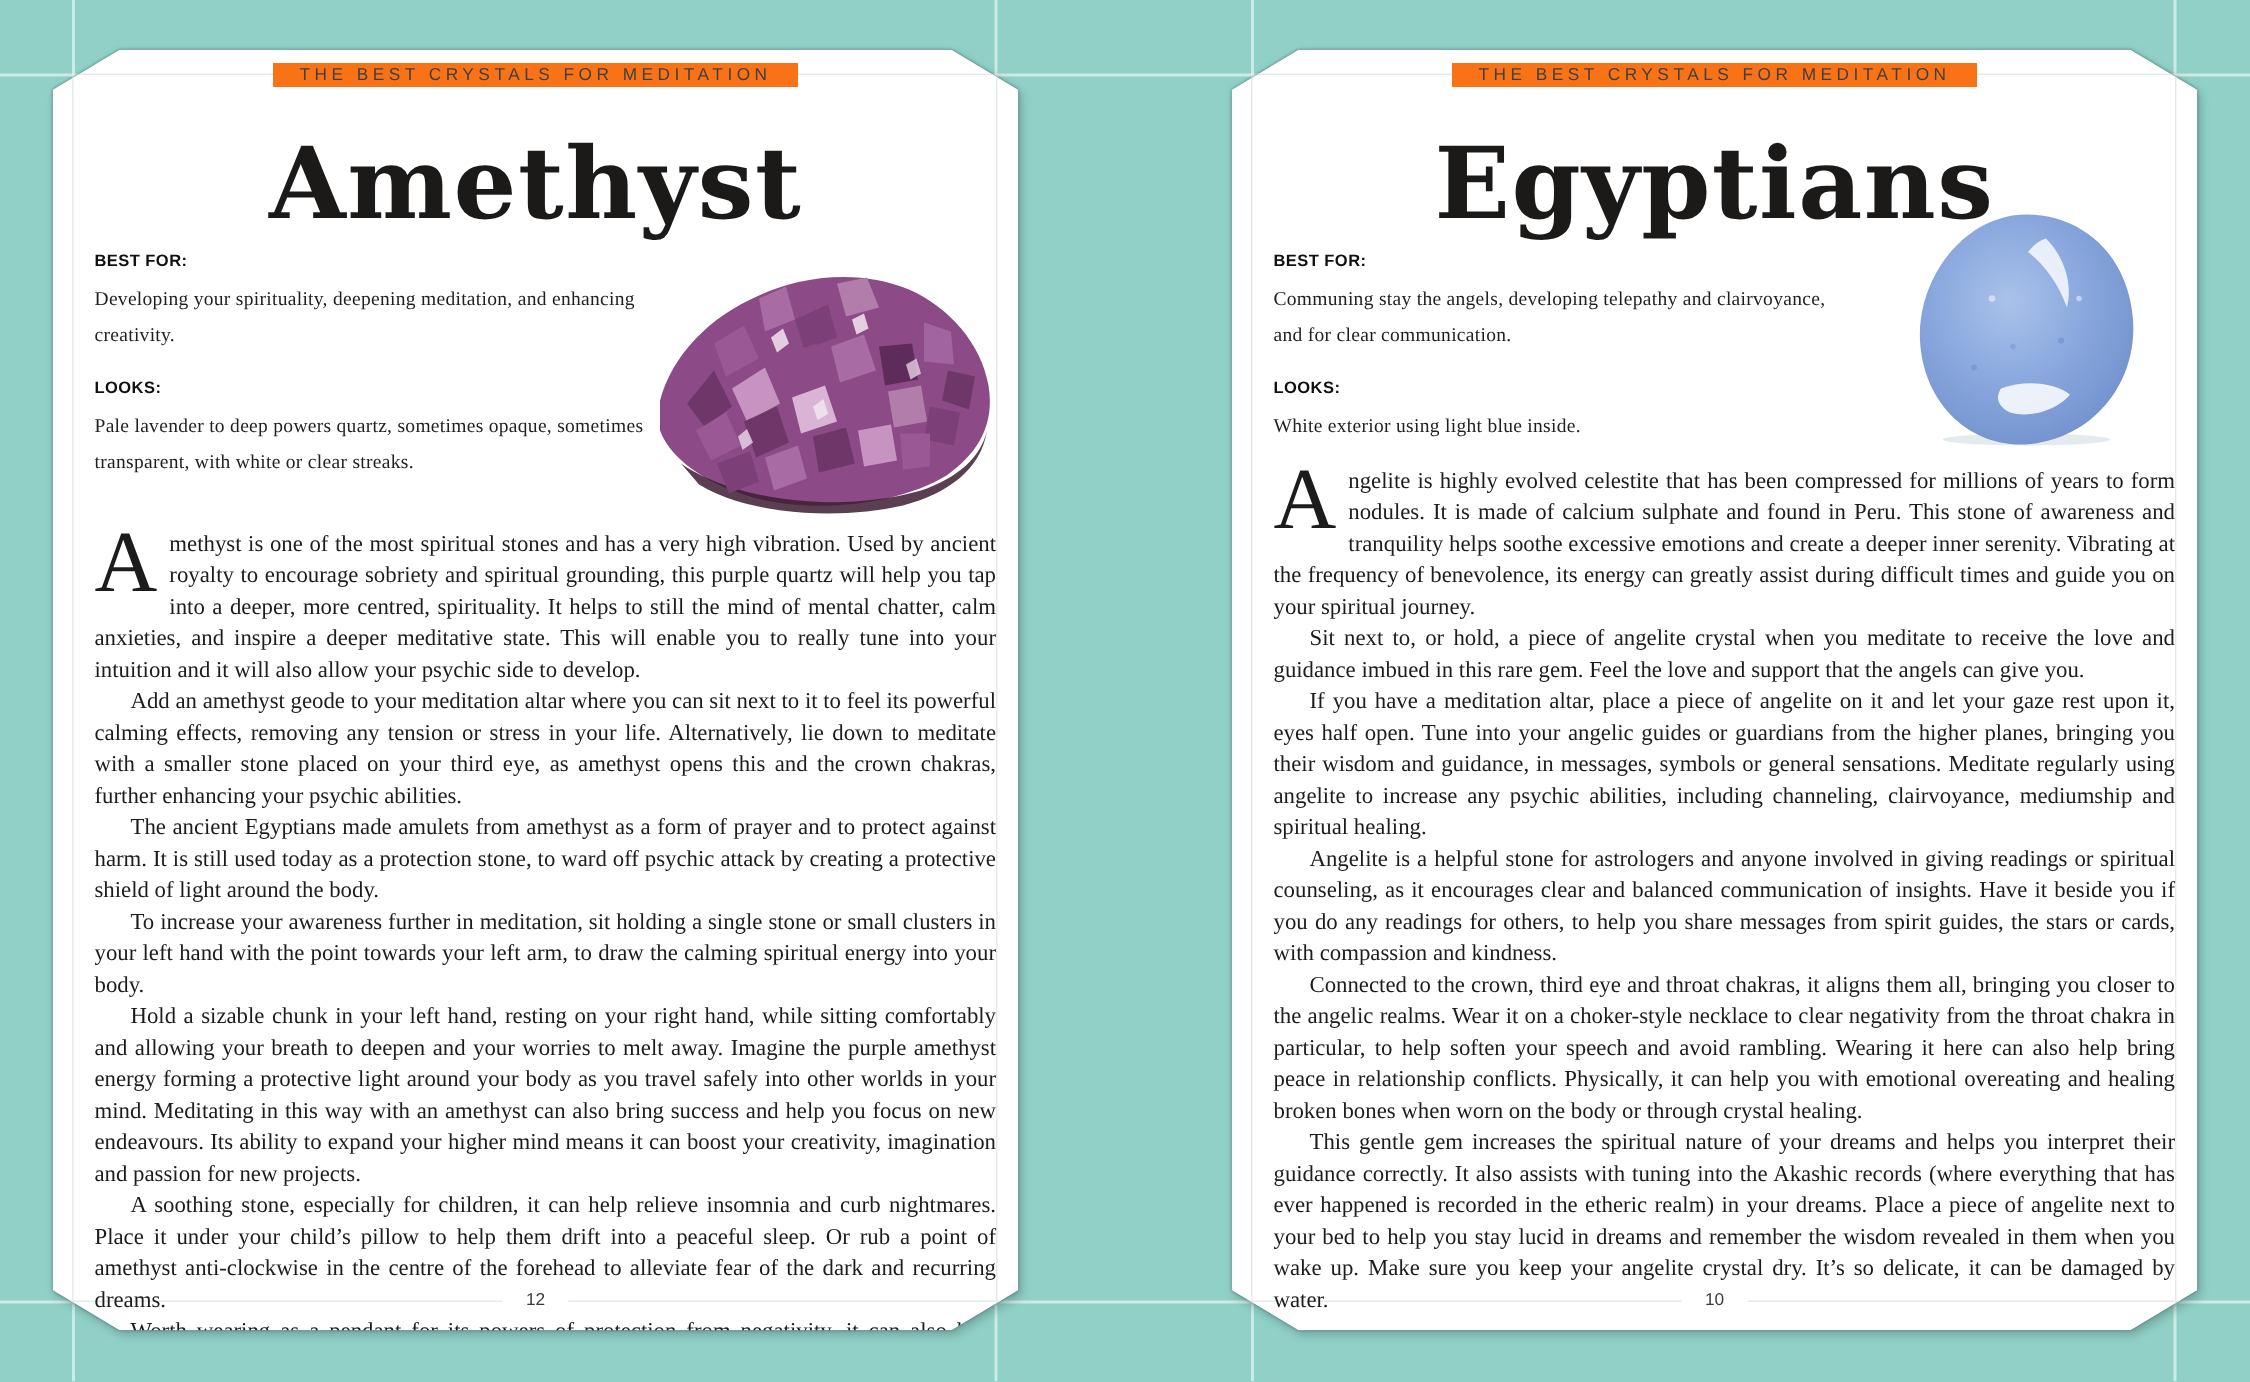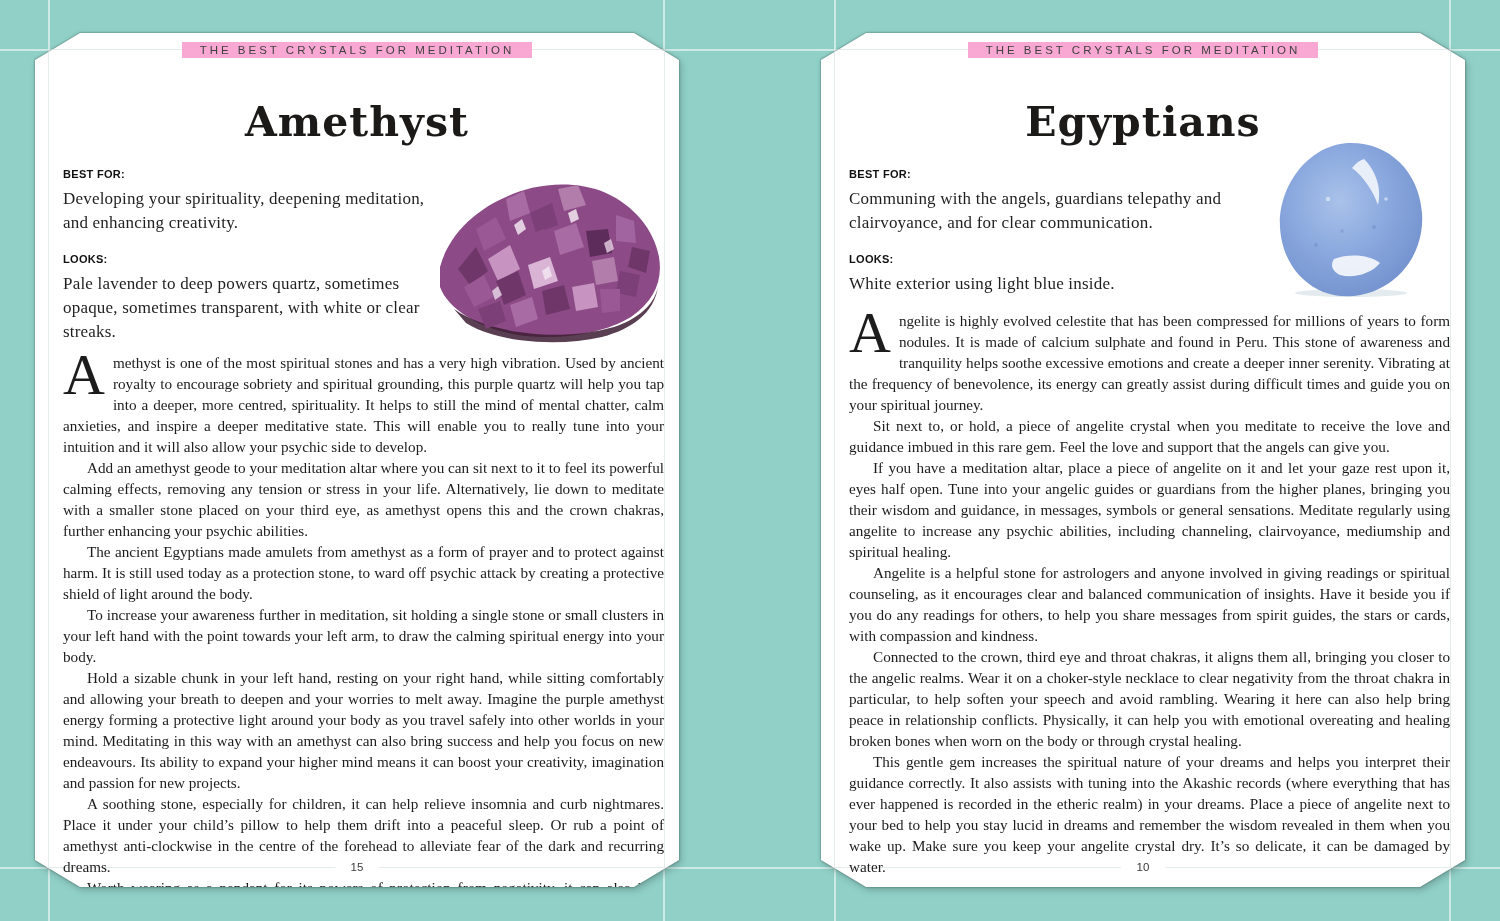"THE BEST CRYSTALS FOR MEDITATION" .running-head span { background: #f9a8d4 -> #f97316 }
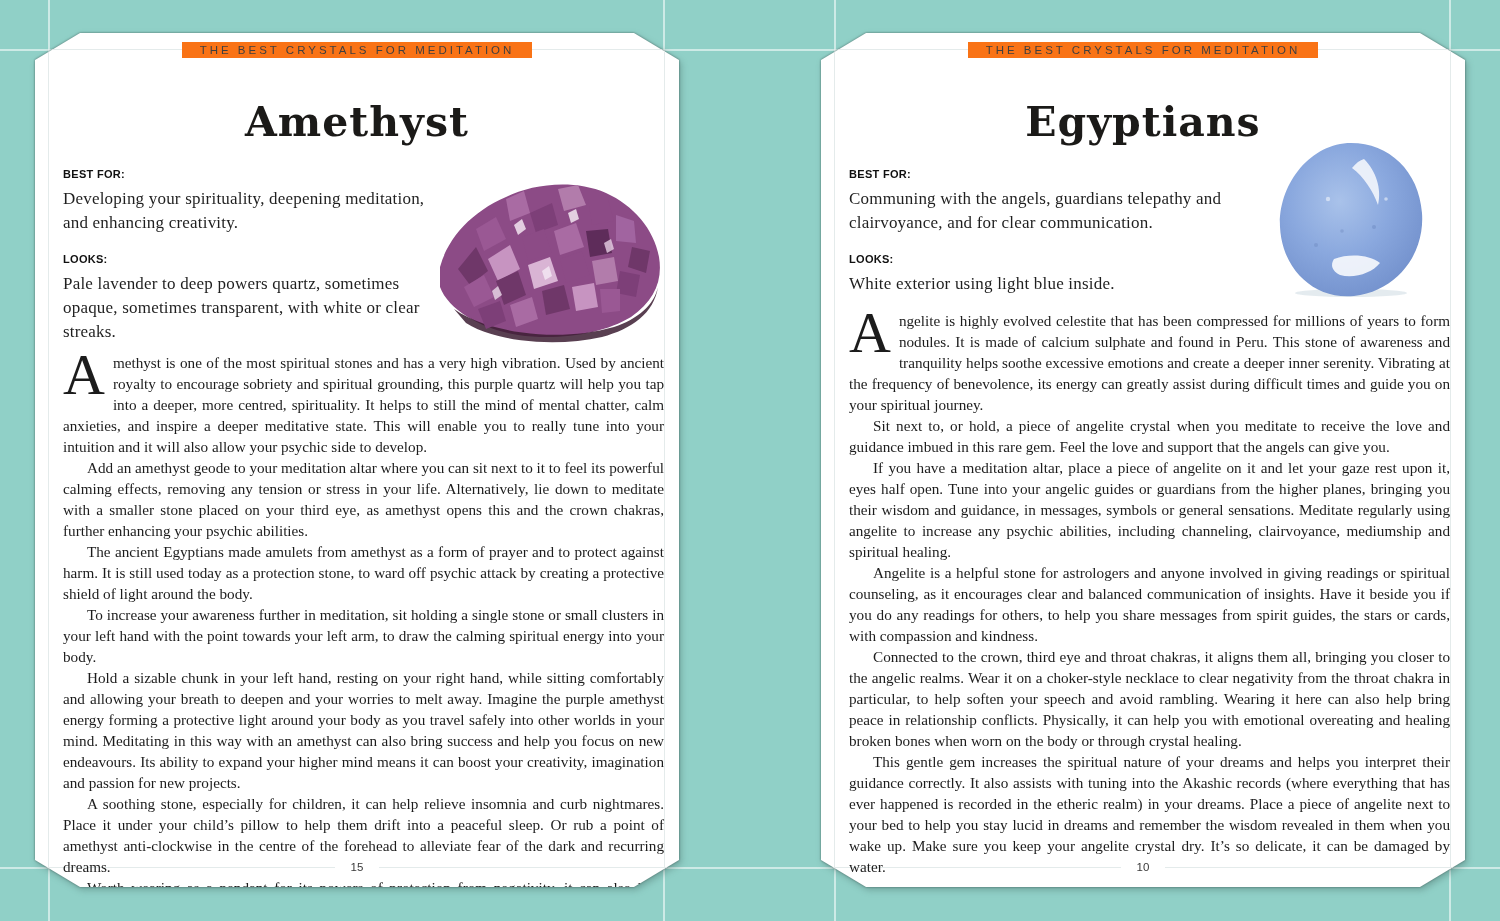"Amethyst" .title { font-size: 41px -> 66px }
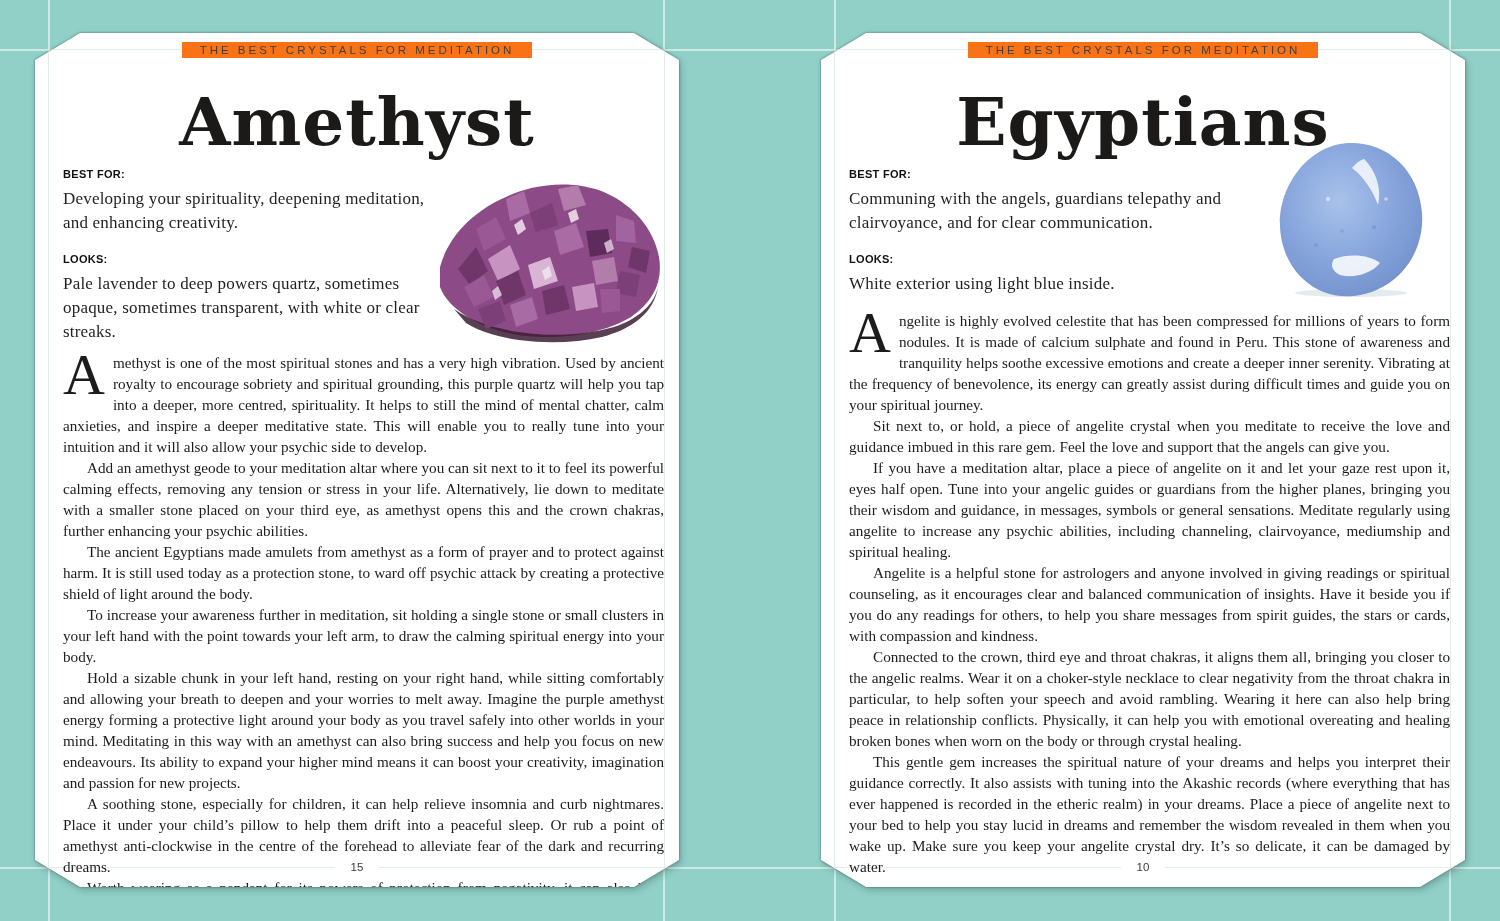"Developing your spirituality, deepening" .info-text { font-size: 17px -> 13px }
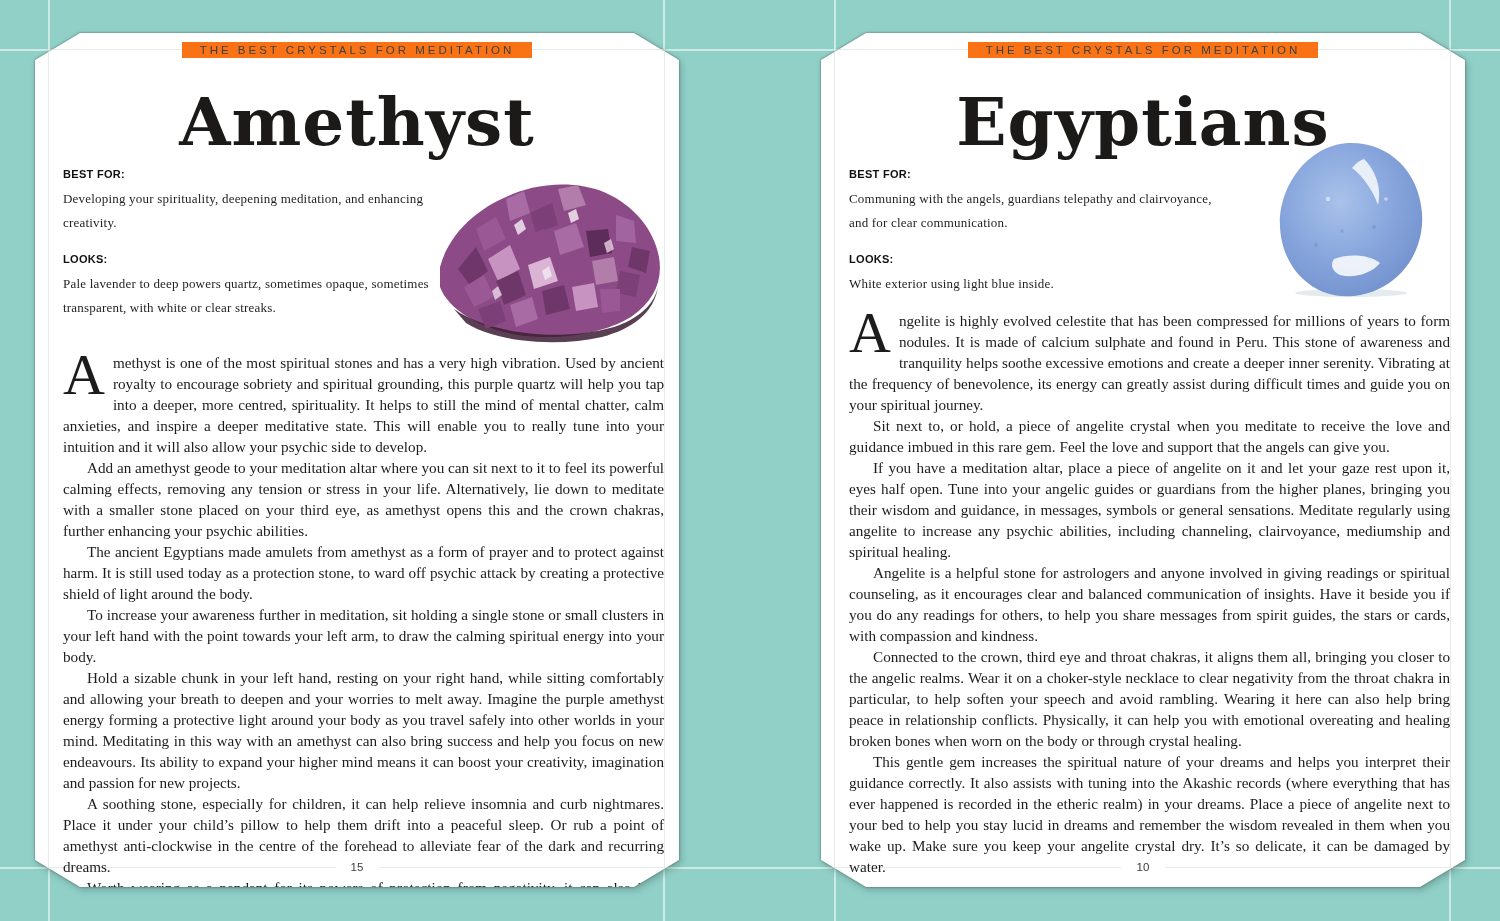"Communing with the angels, guardians" p.info-text { text: with the angels, guardians -> stay the angels, developing }
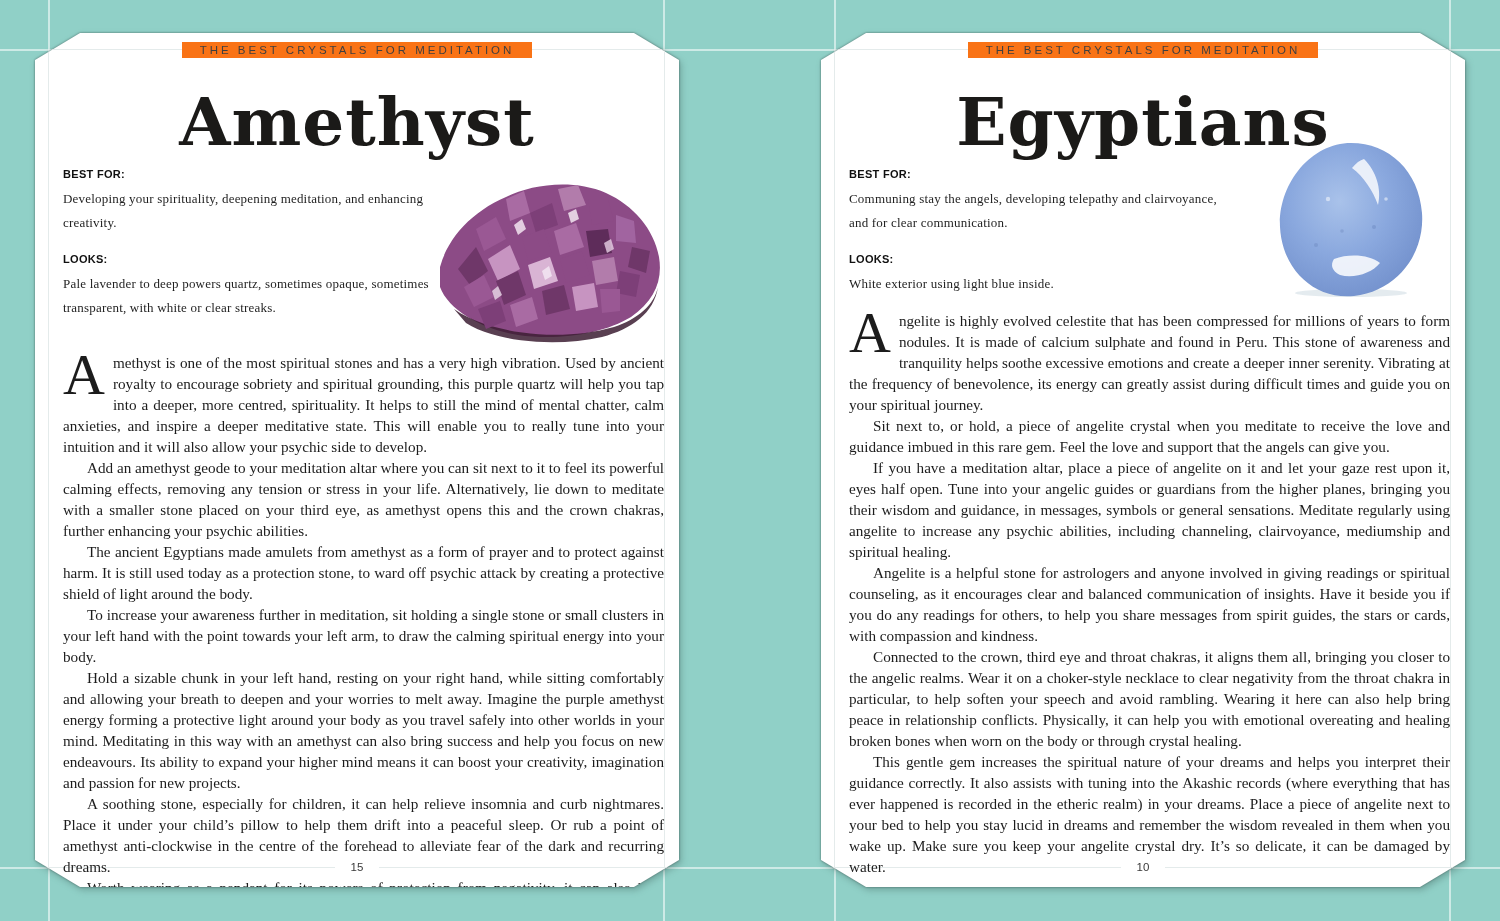"15" span { text: 15 -> 12 }
